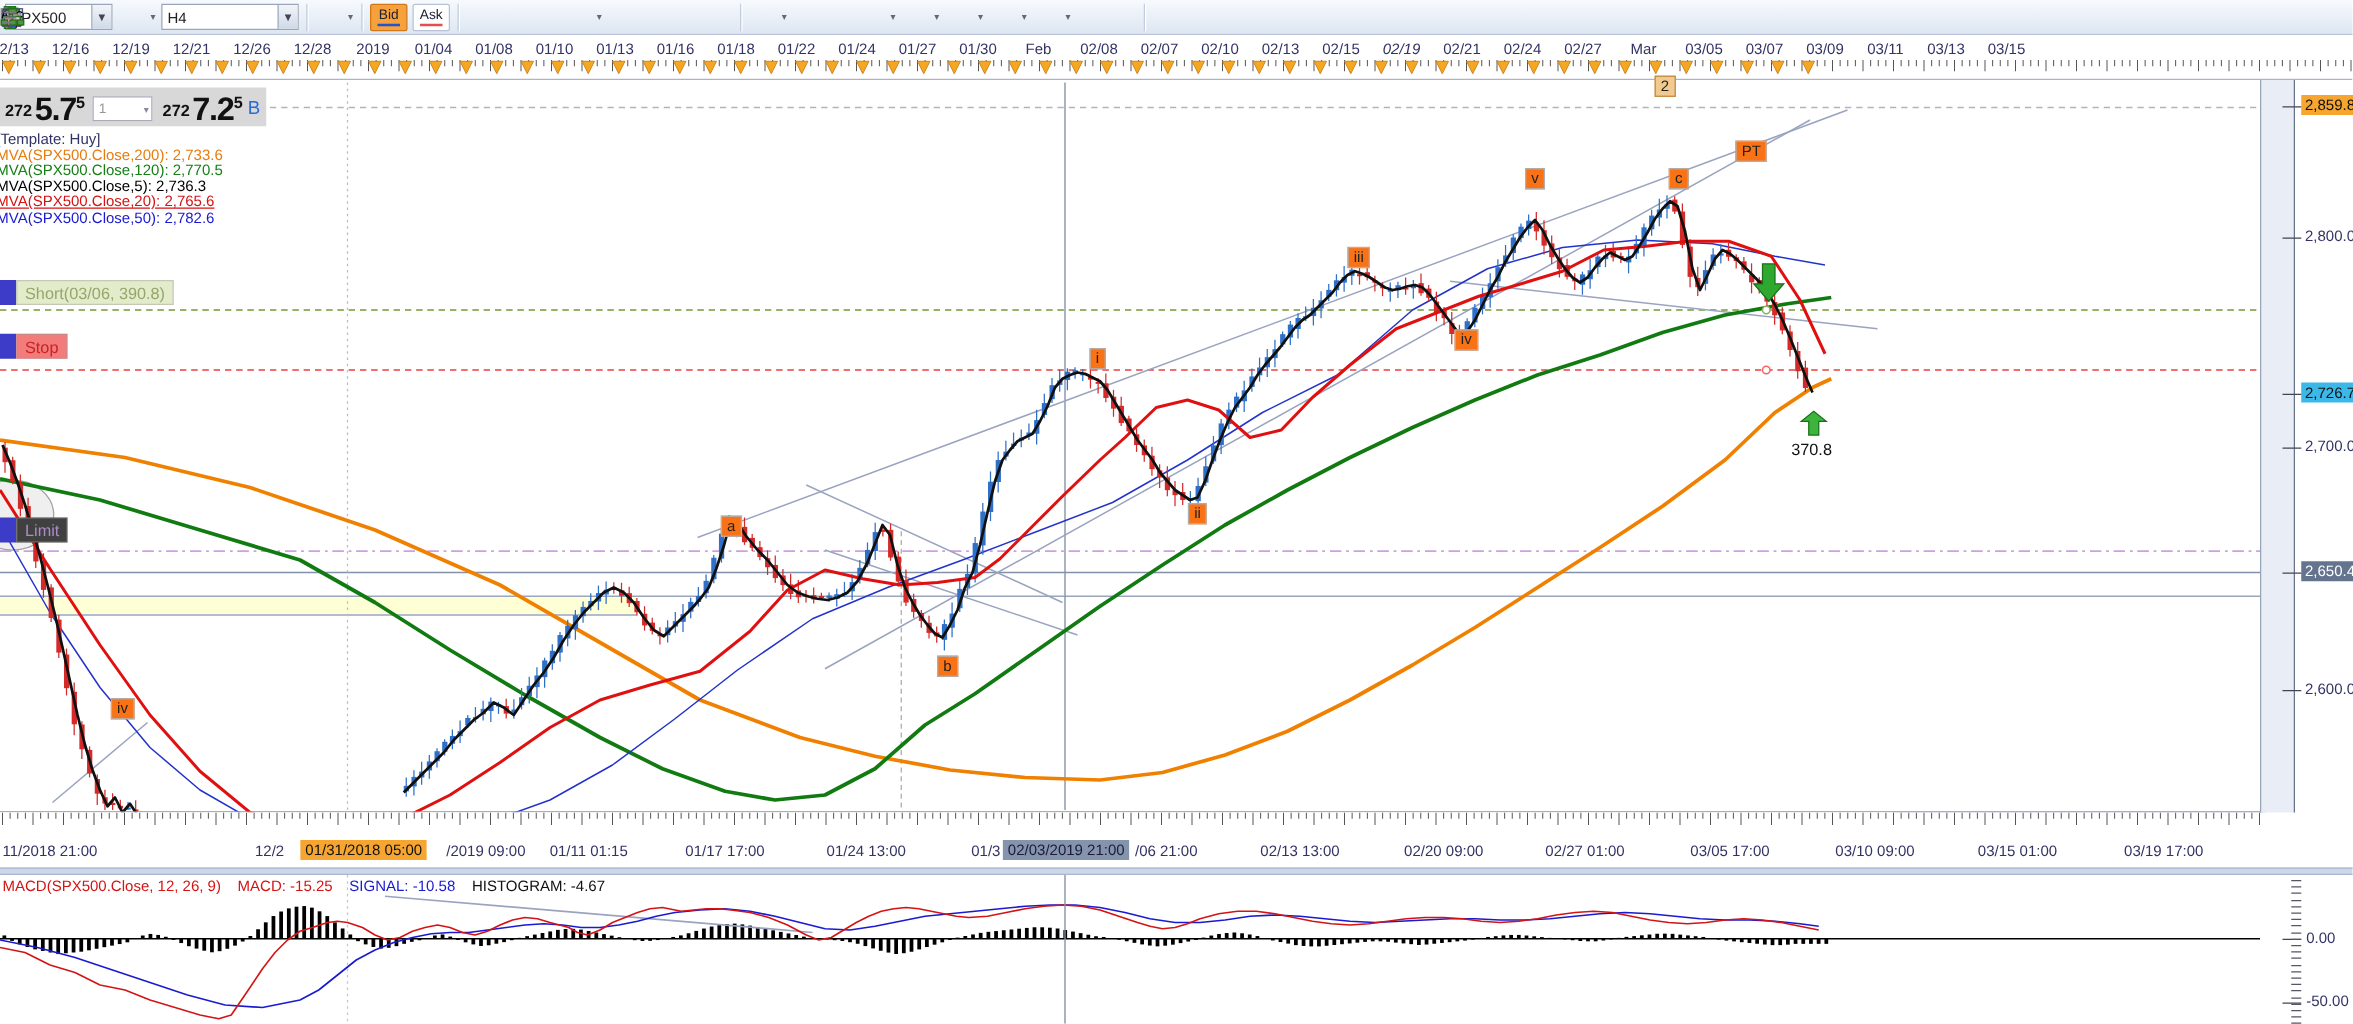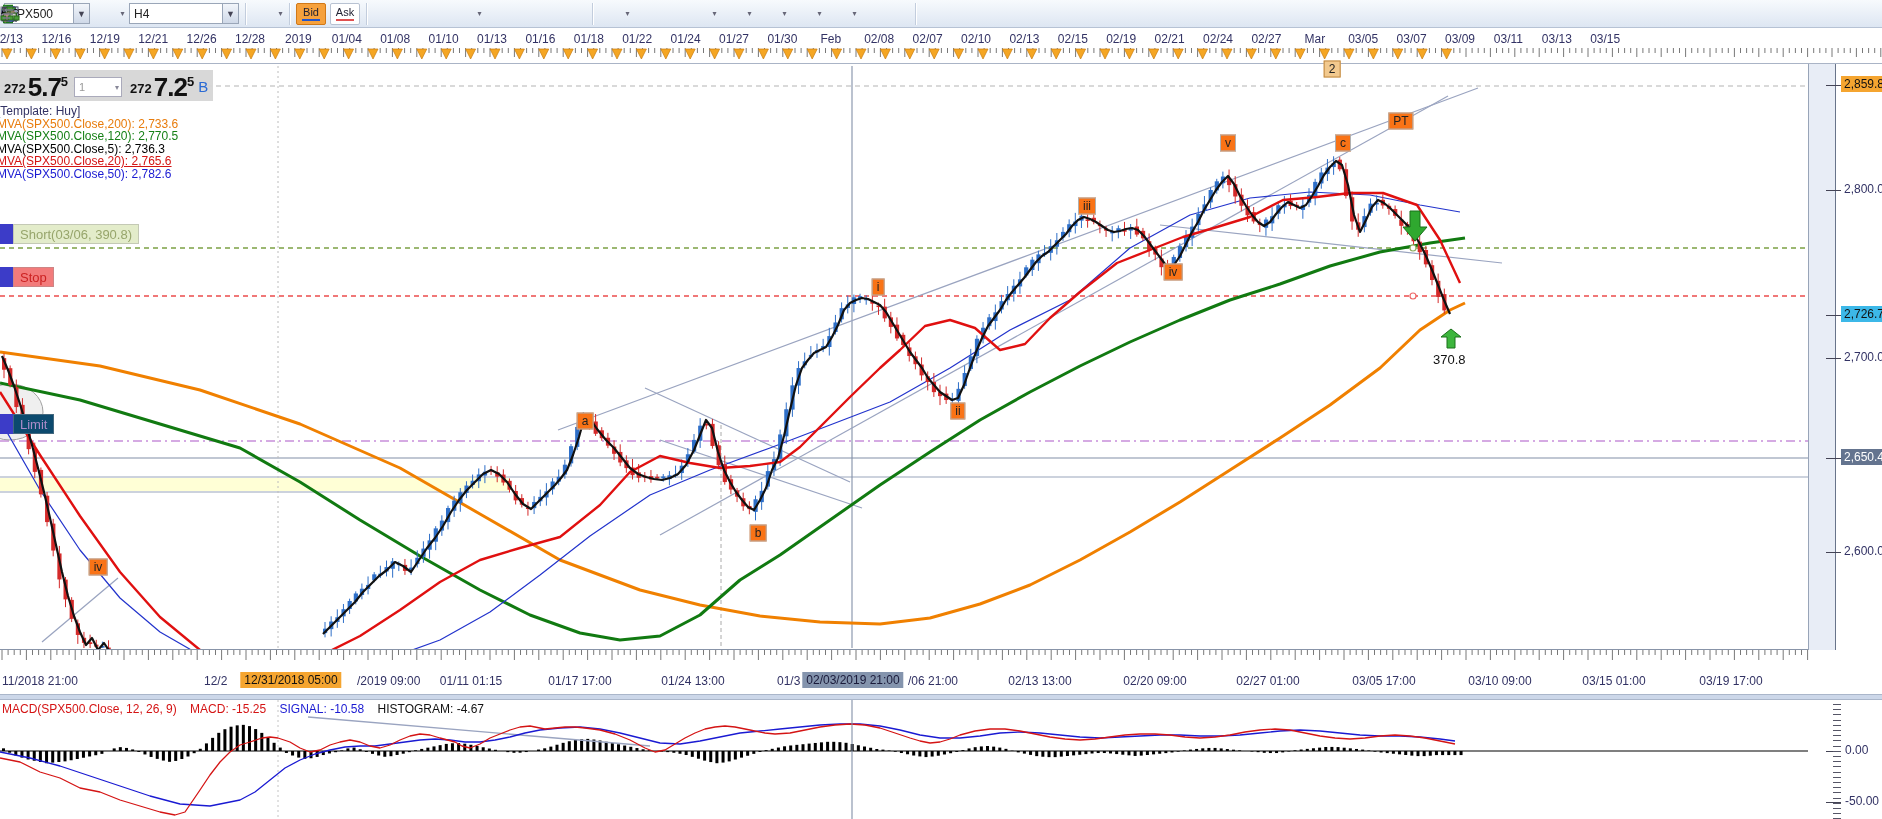"02/19" div.ax-label { font-style: none -> italic }
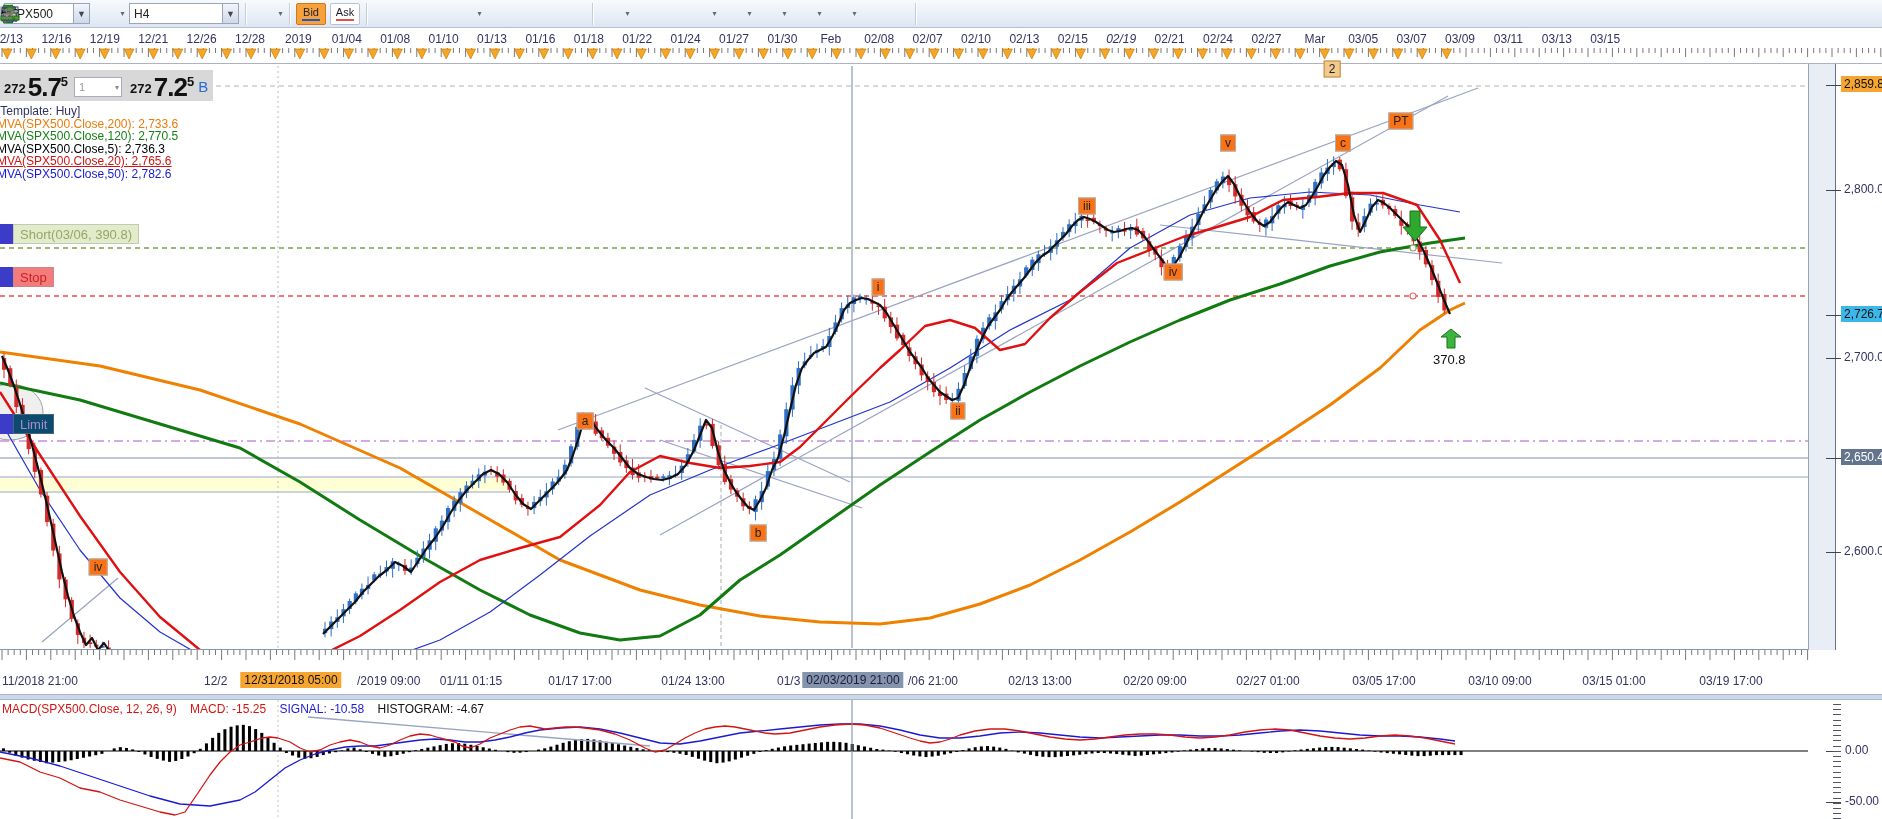"Limit" span.order-txt { background: #0c4a6e -> #404040 }
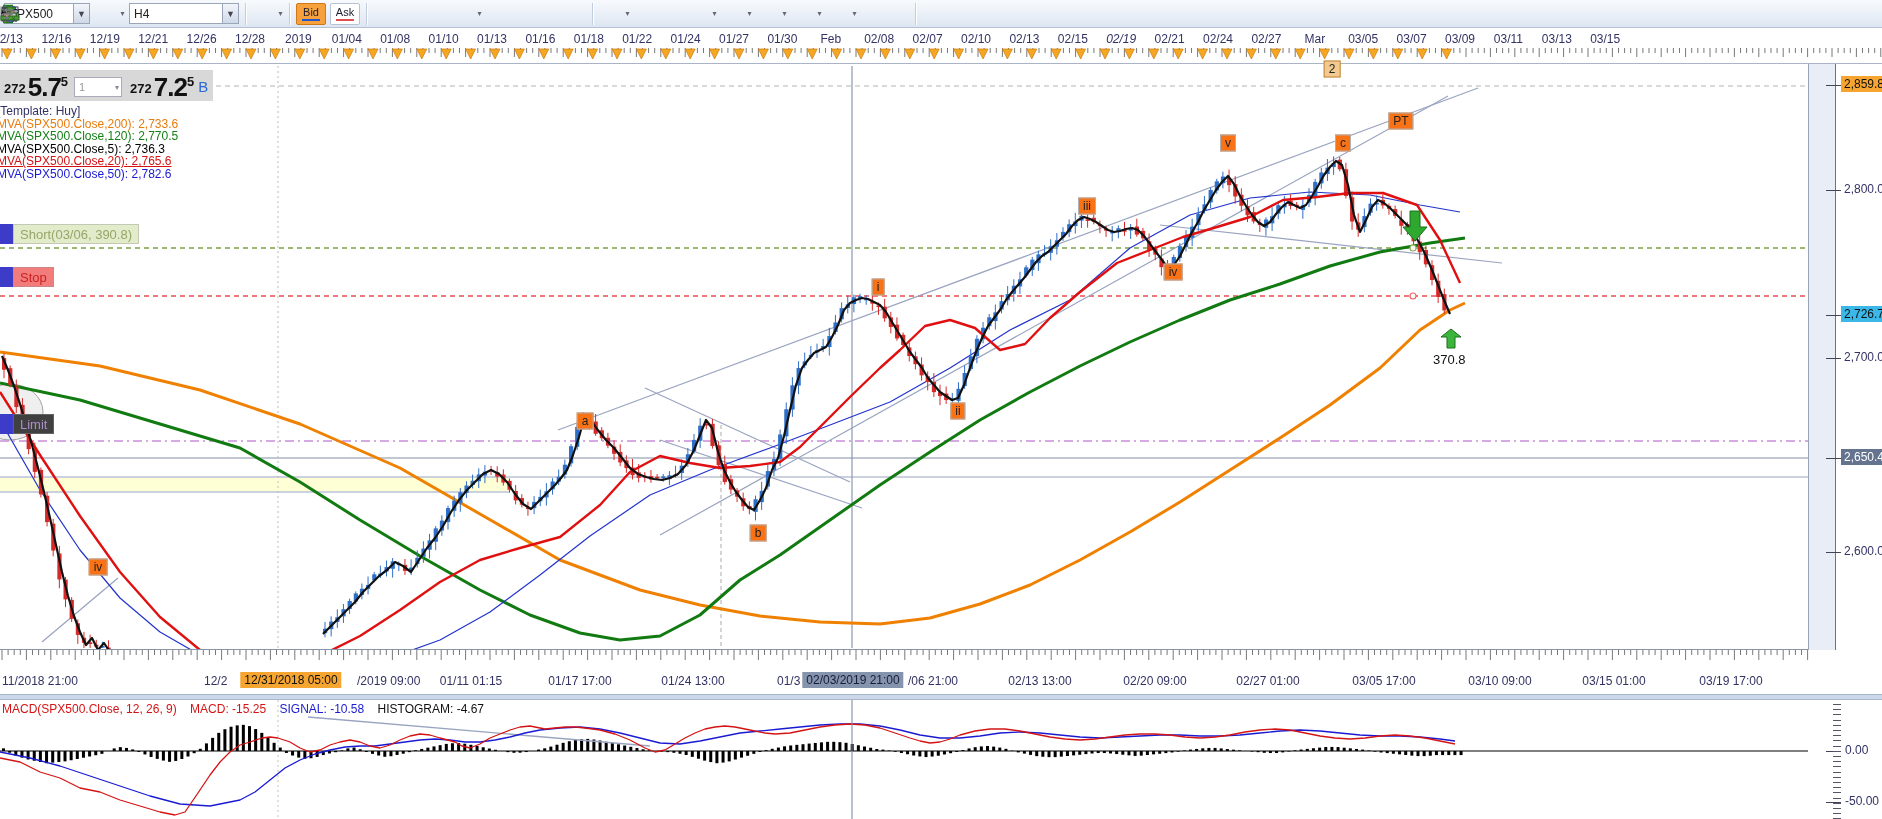"12/31/2018 05:00" div.b-label { text: 12/31/2018 -> 01/31/2018 }
